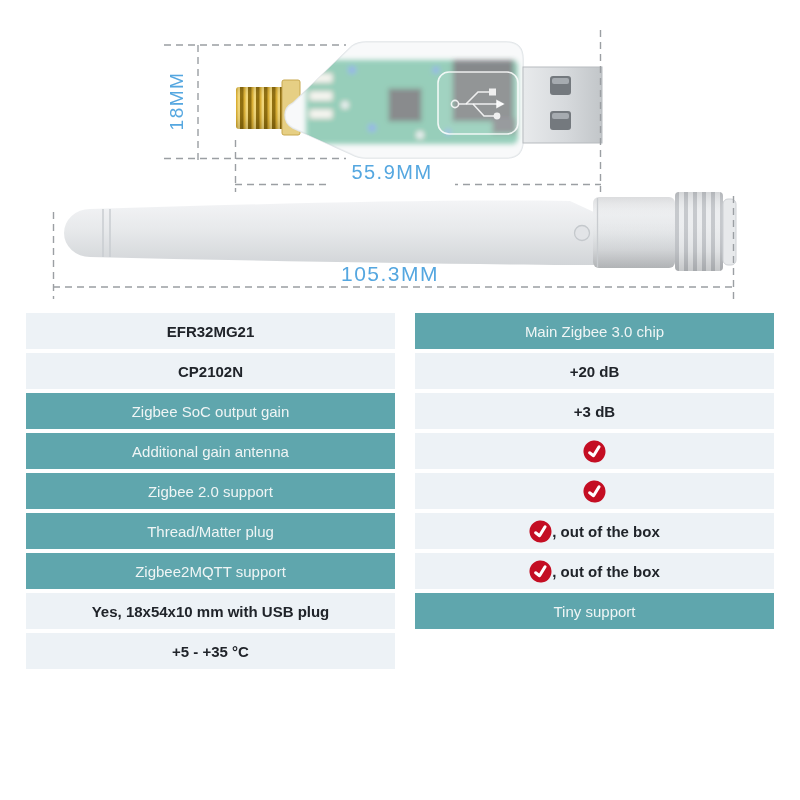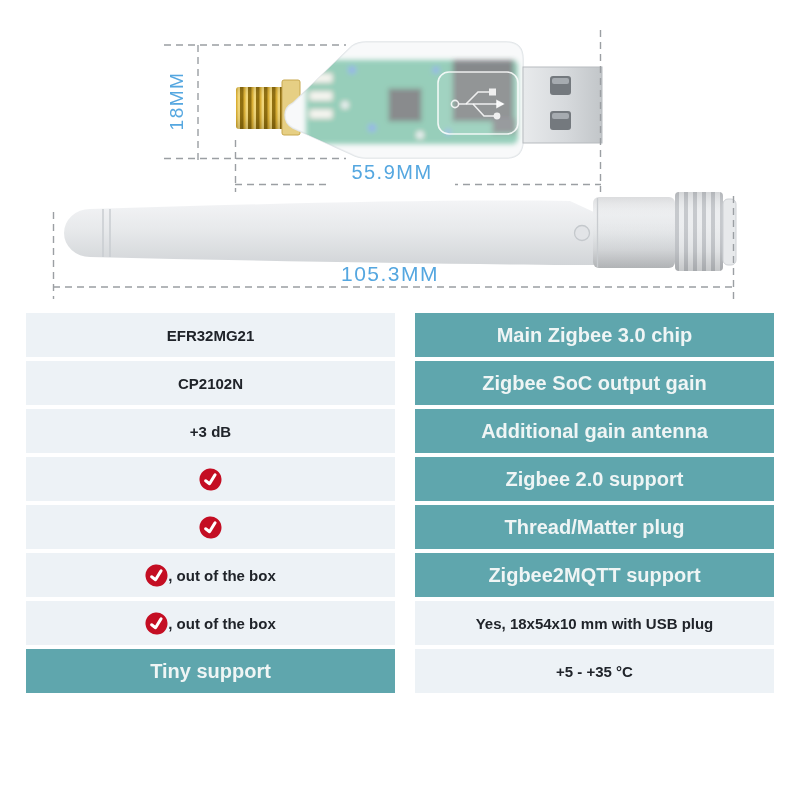"EFR32MG21" .cell { height: 44px -> 36px }
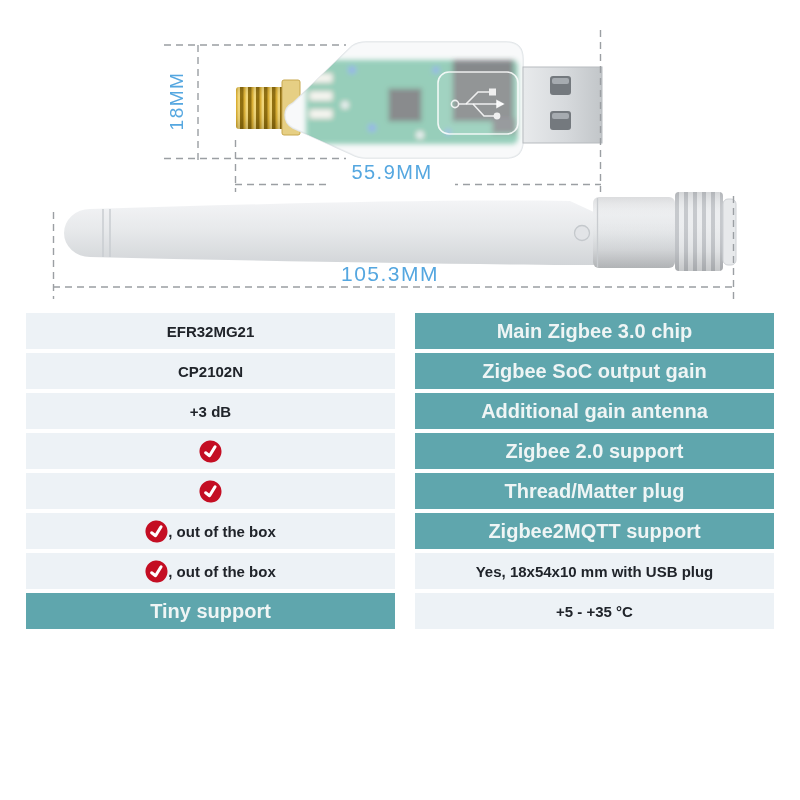"Main Zigbee 3.0 chip" .right-cell { font-size: 20px -> 15px; font-weight: 700 -> 400 }
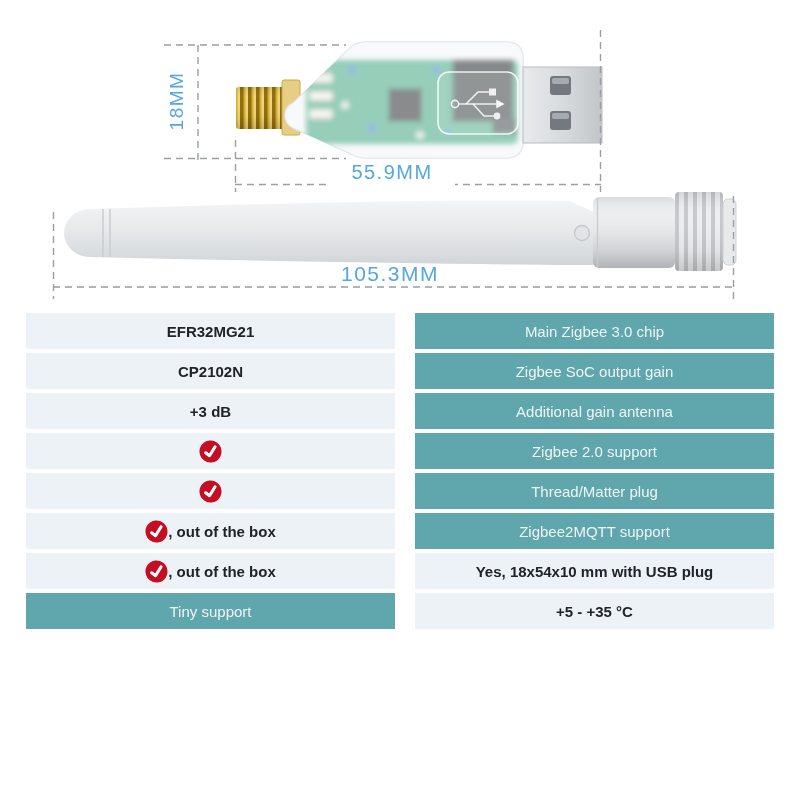"+20 dB" div.cell { html: none -> <div> <span>+20 dB</span> </div> }
